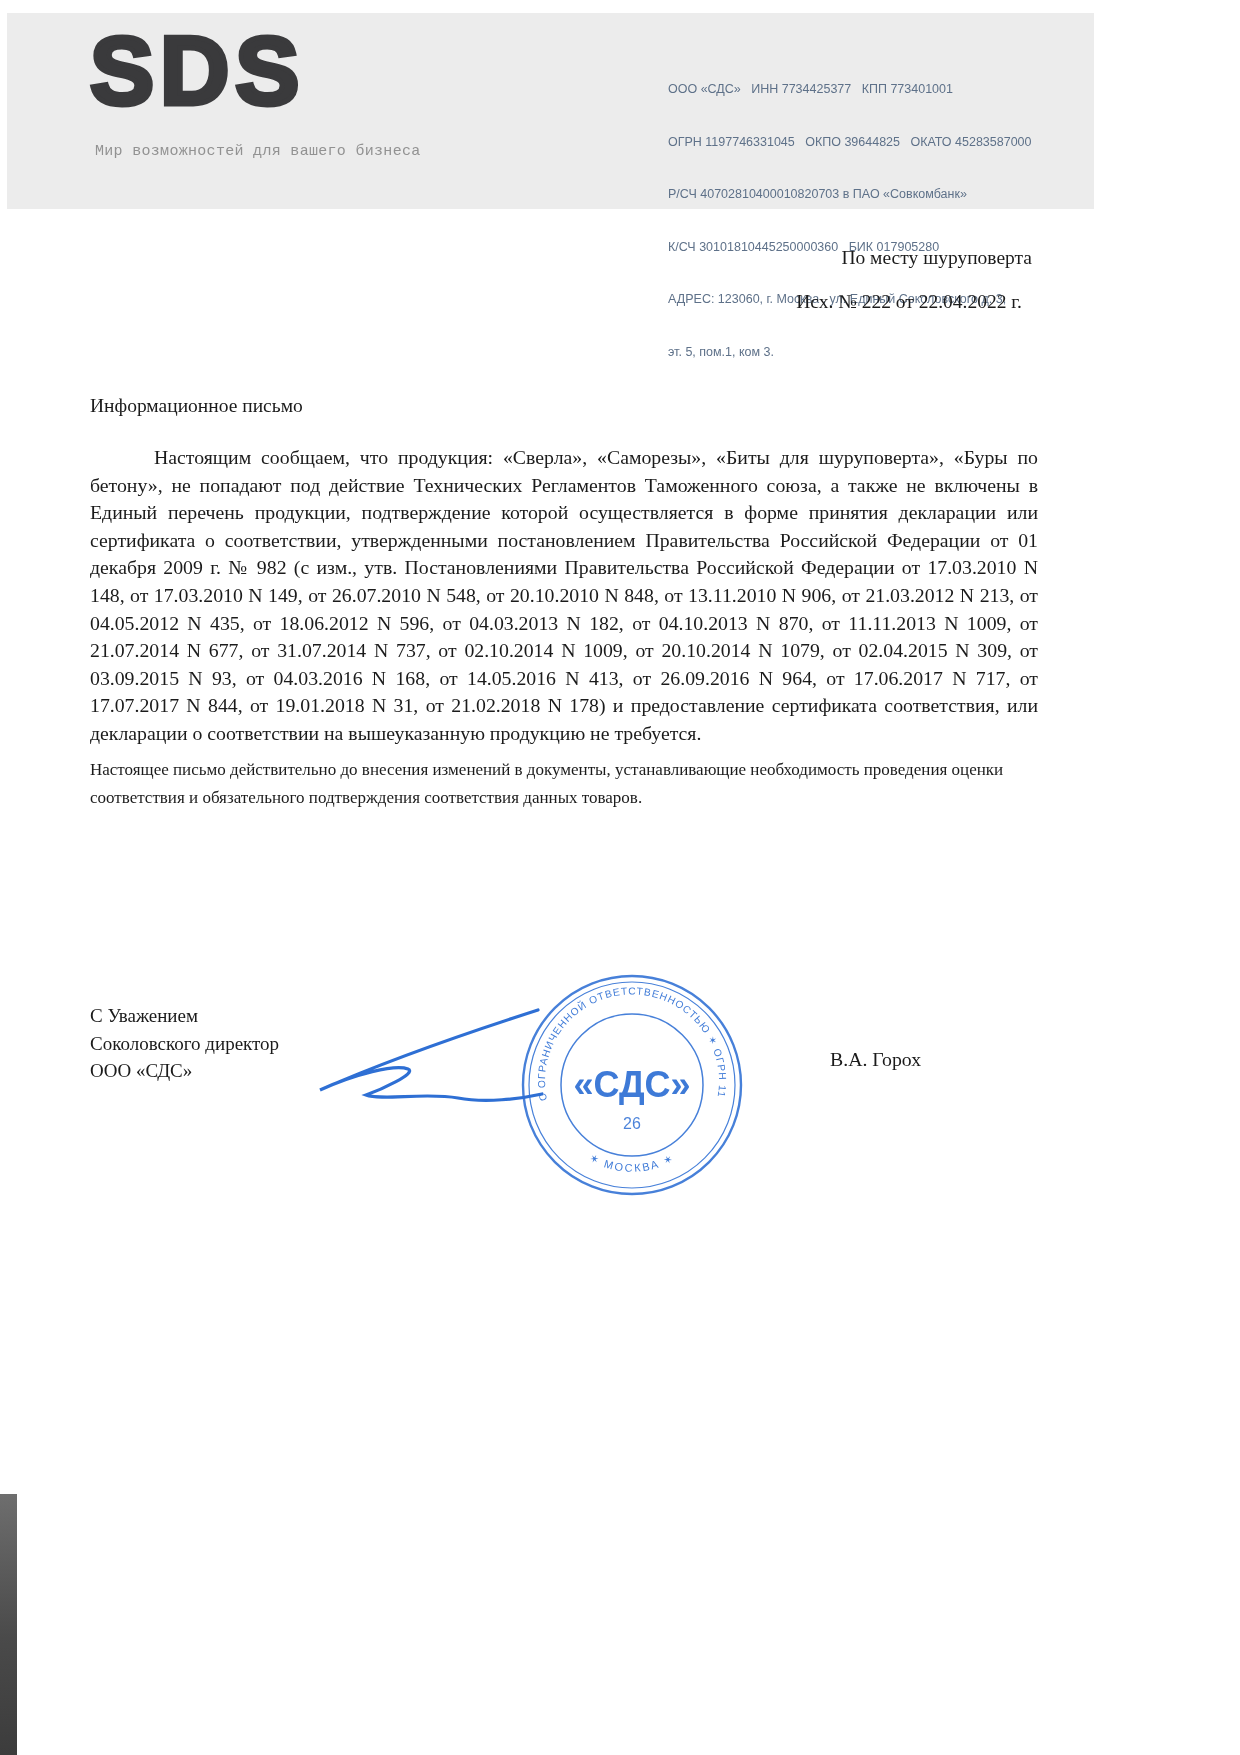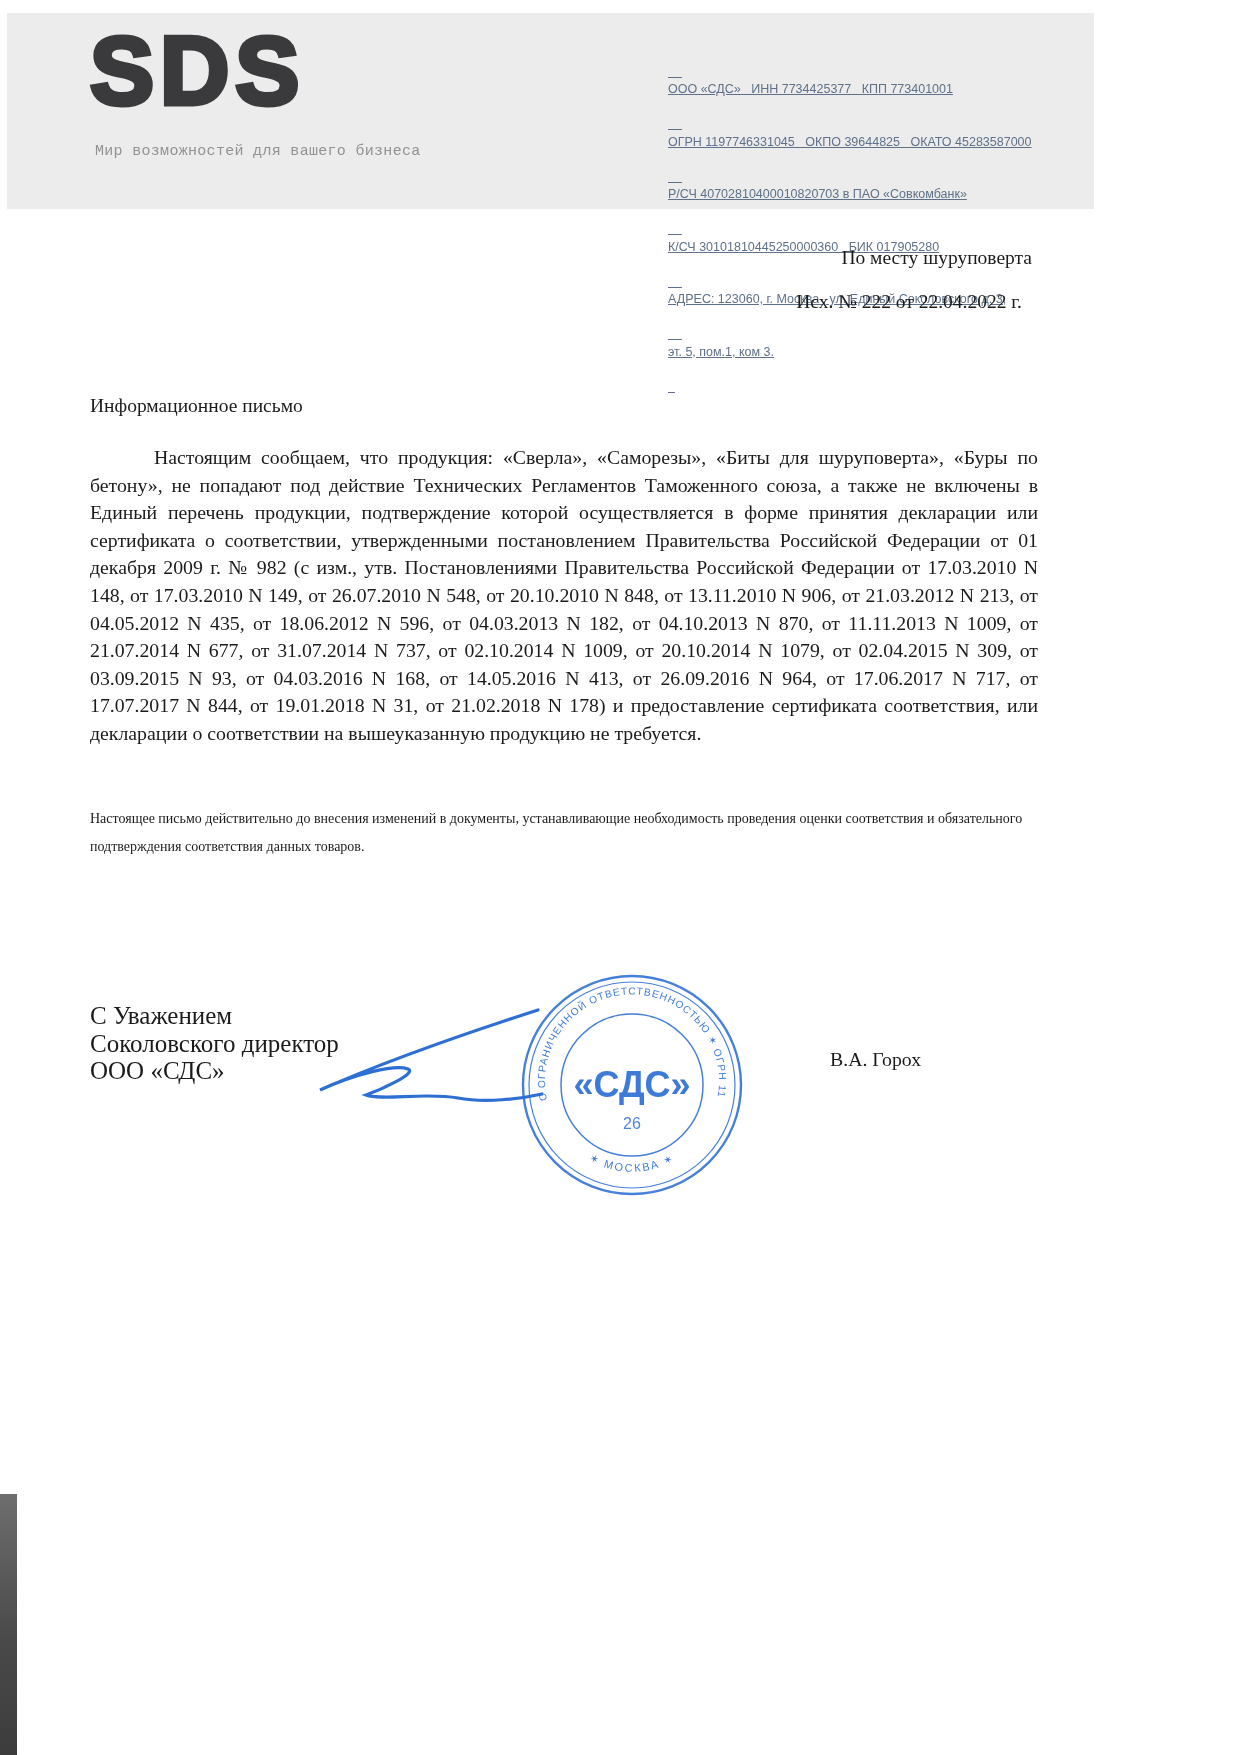"ООО «СДС» ИНН 7734425377 КПП" .company-details { text-decoration: underline -> none }
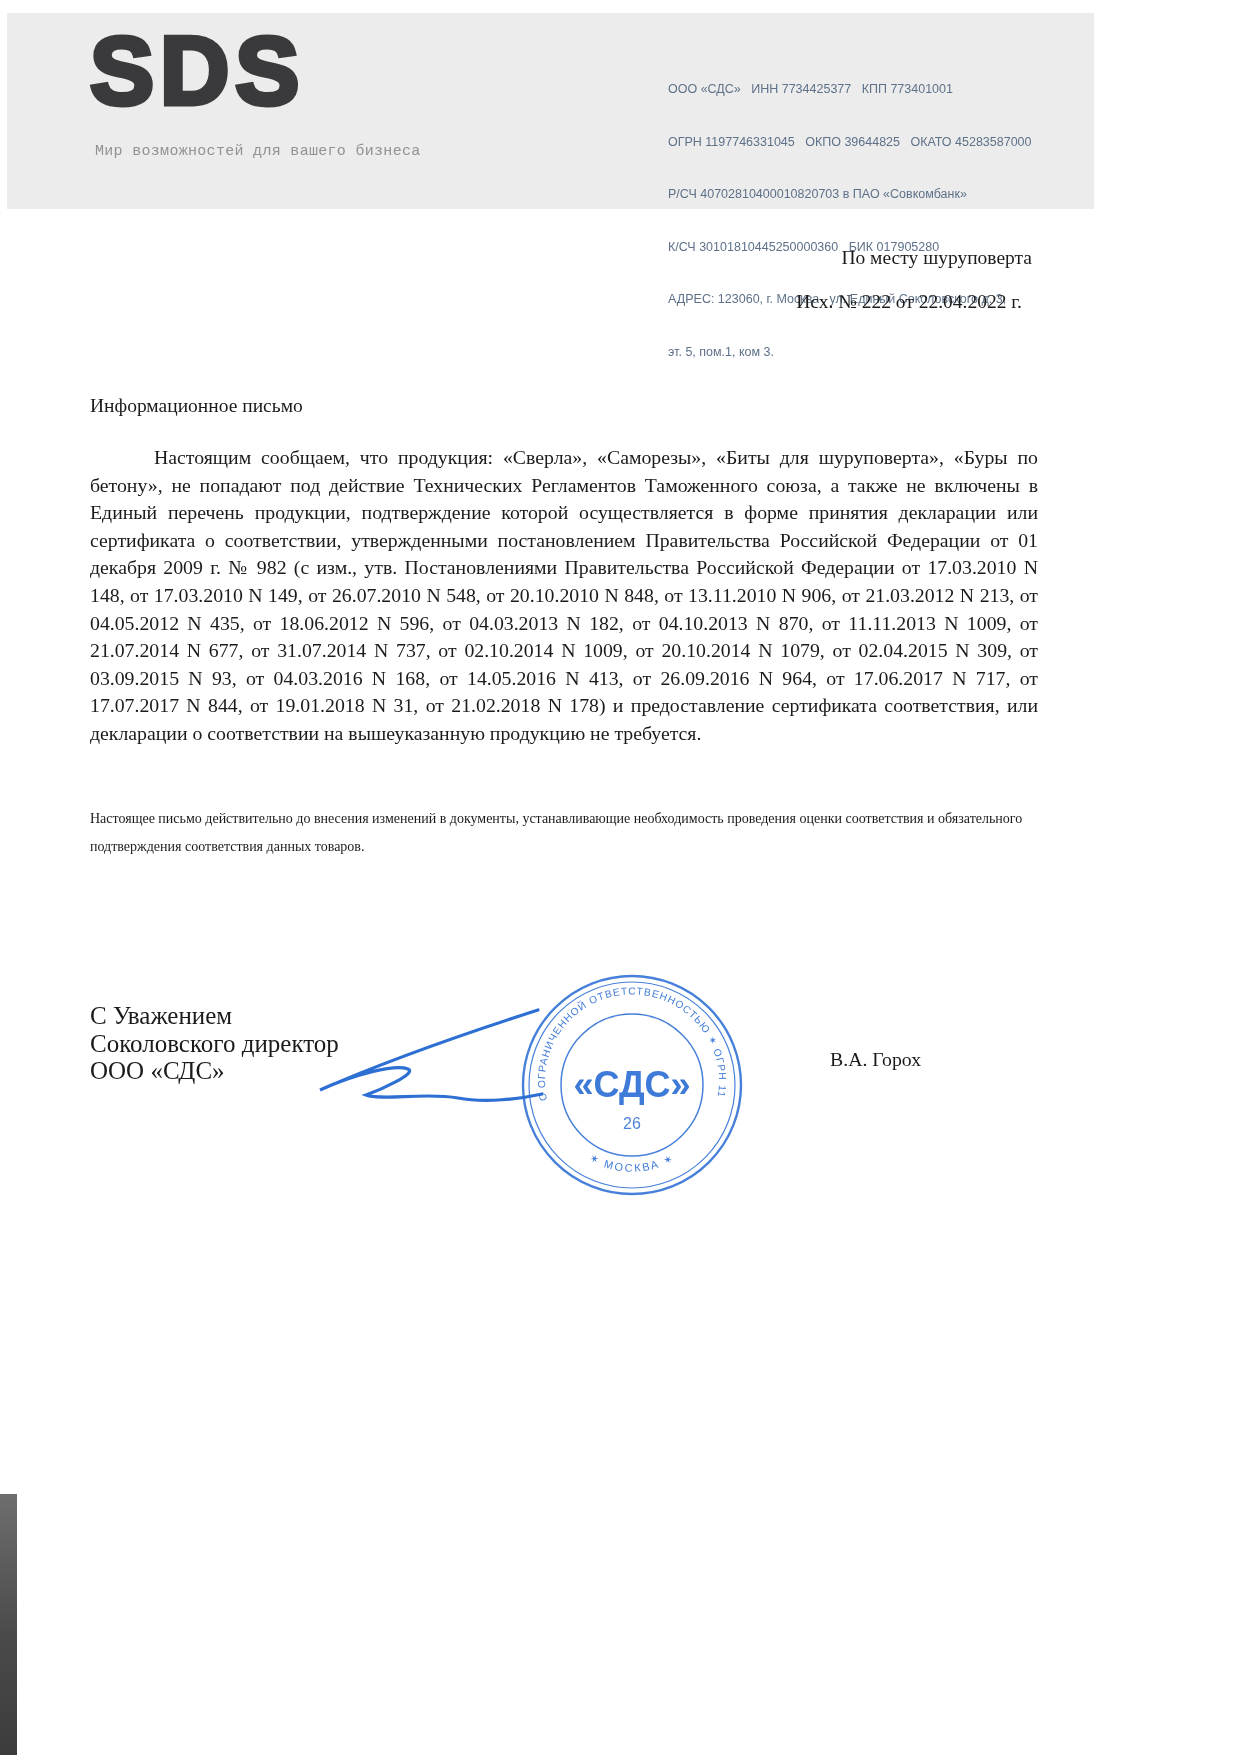"Настоящее письмо действительно до" .para2 { font-size: 14px -> 17px; top: 805px -> 756px }
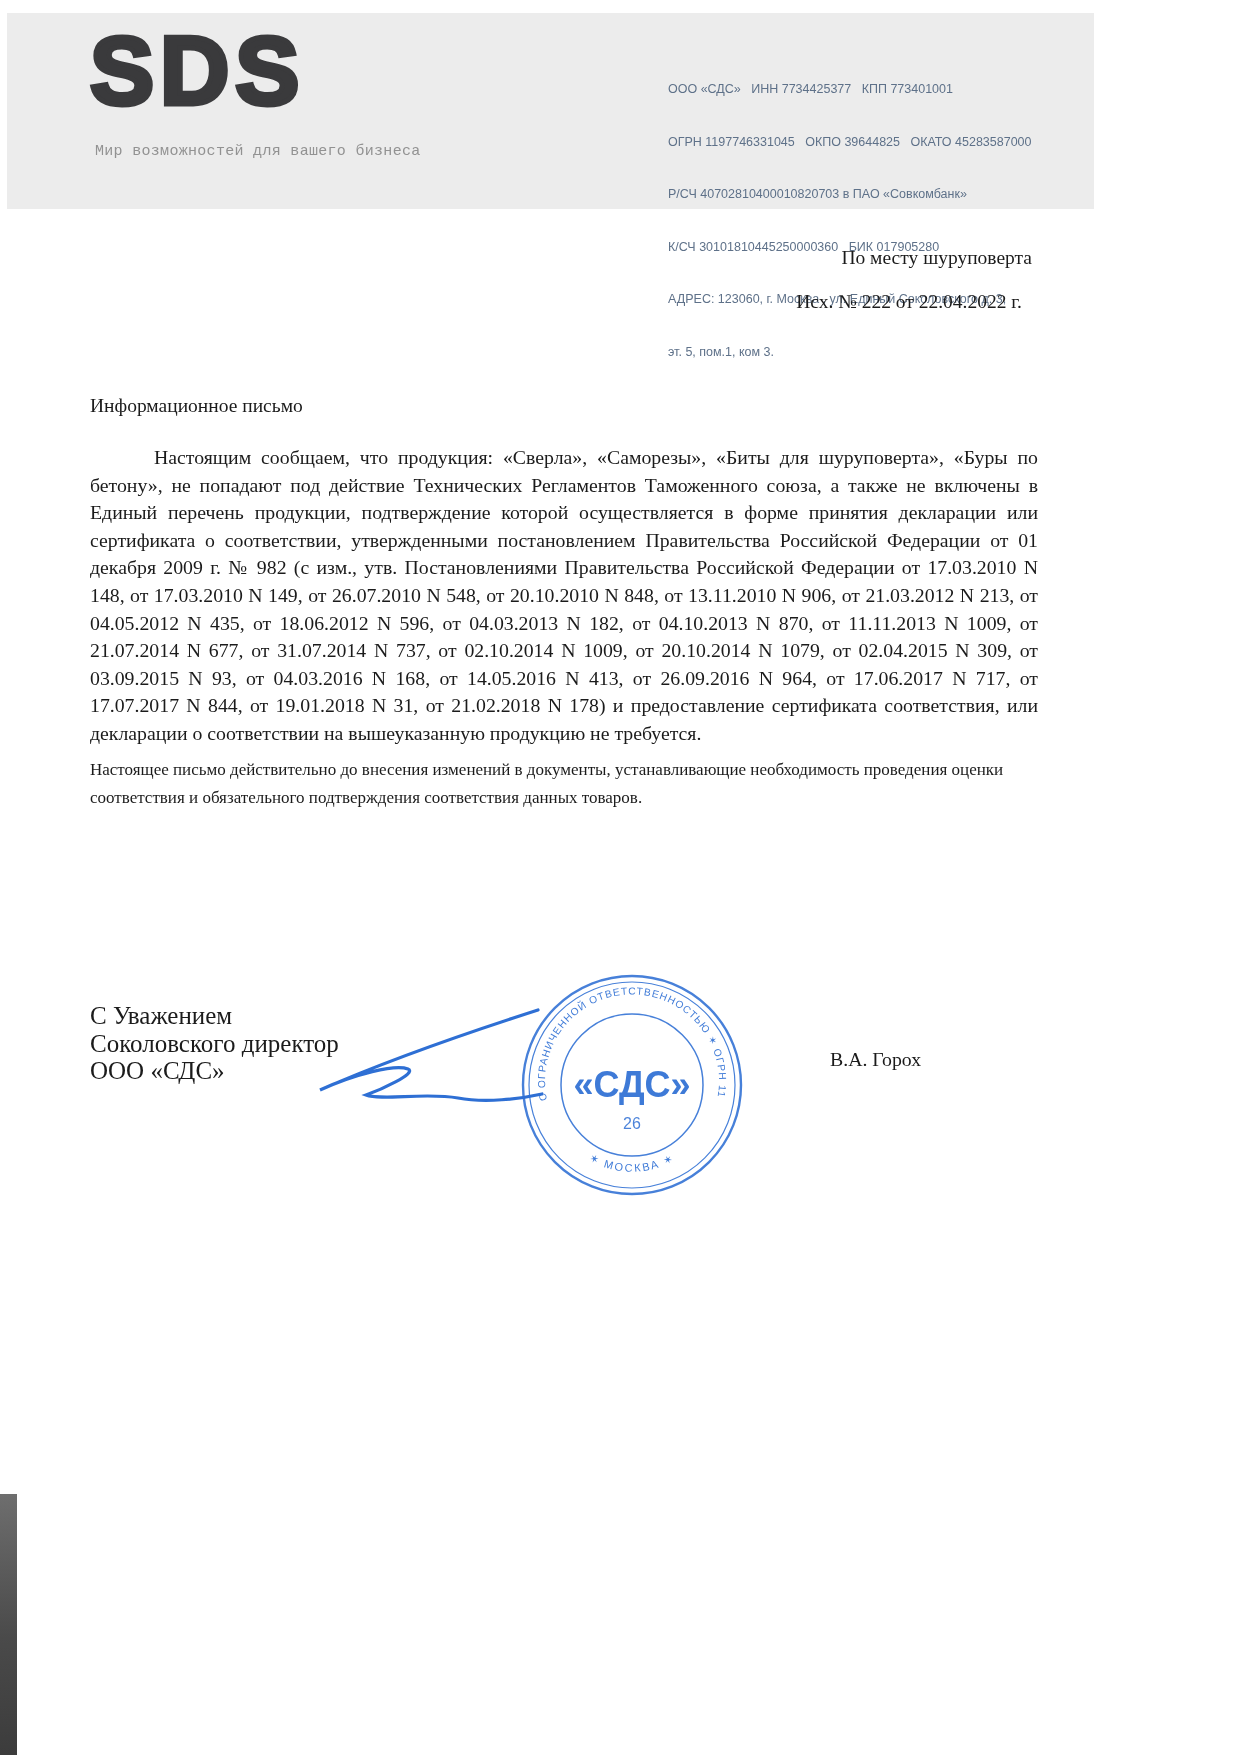"С Уважением" .sign-block { font-size: 25px -> 19px }
